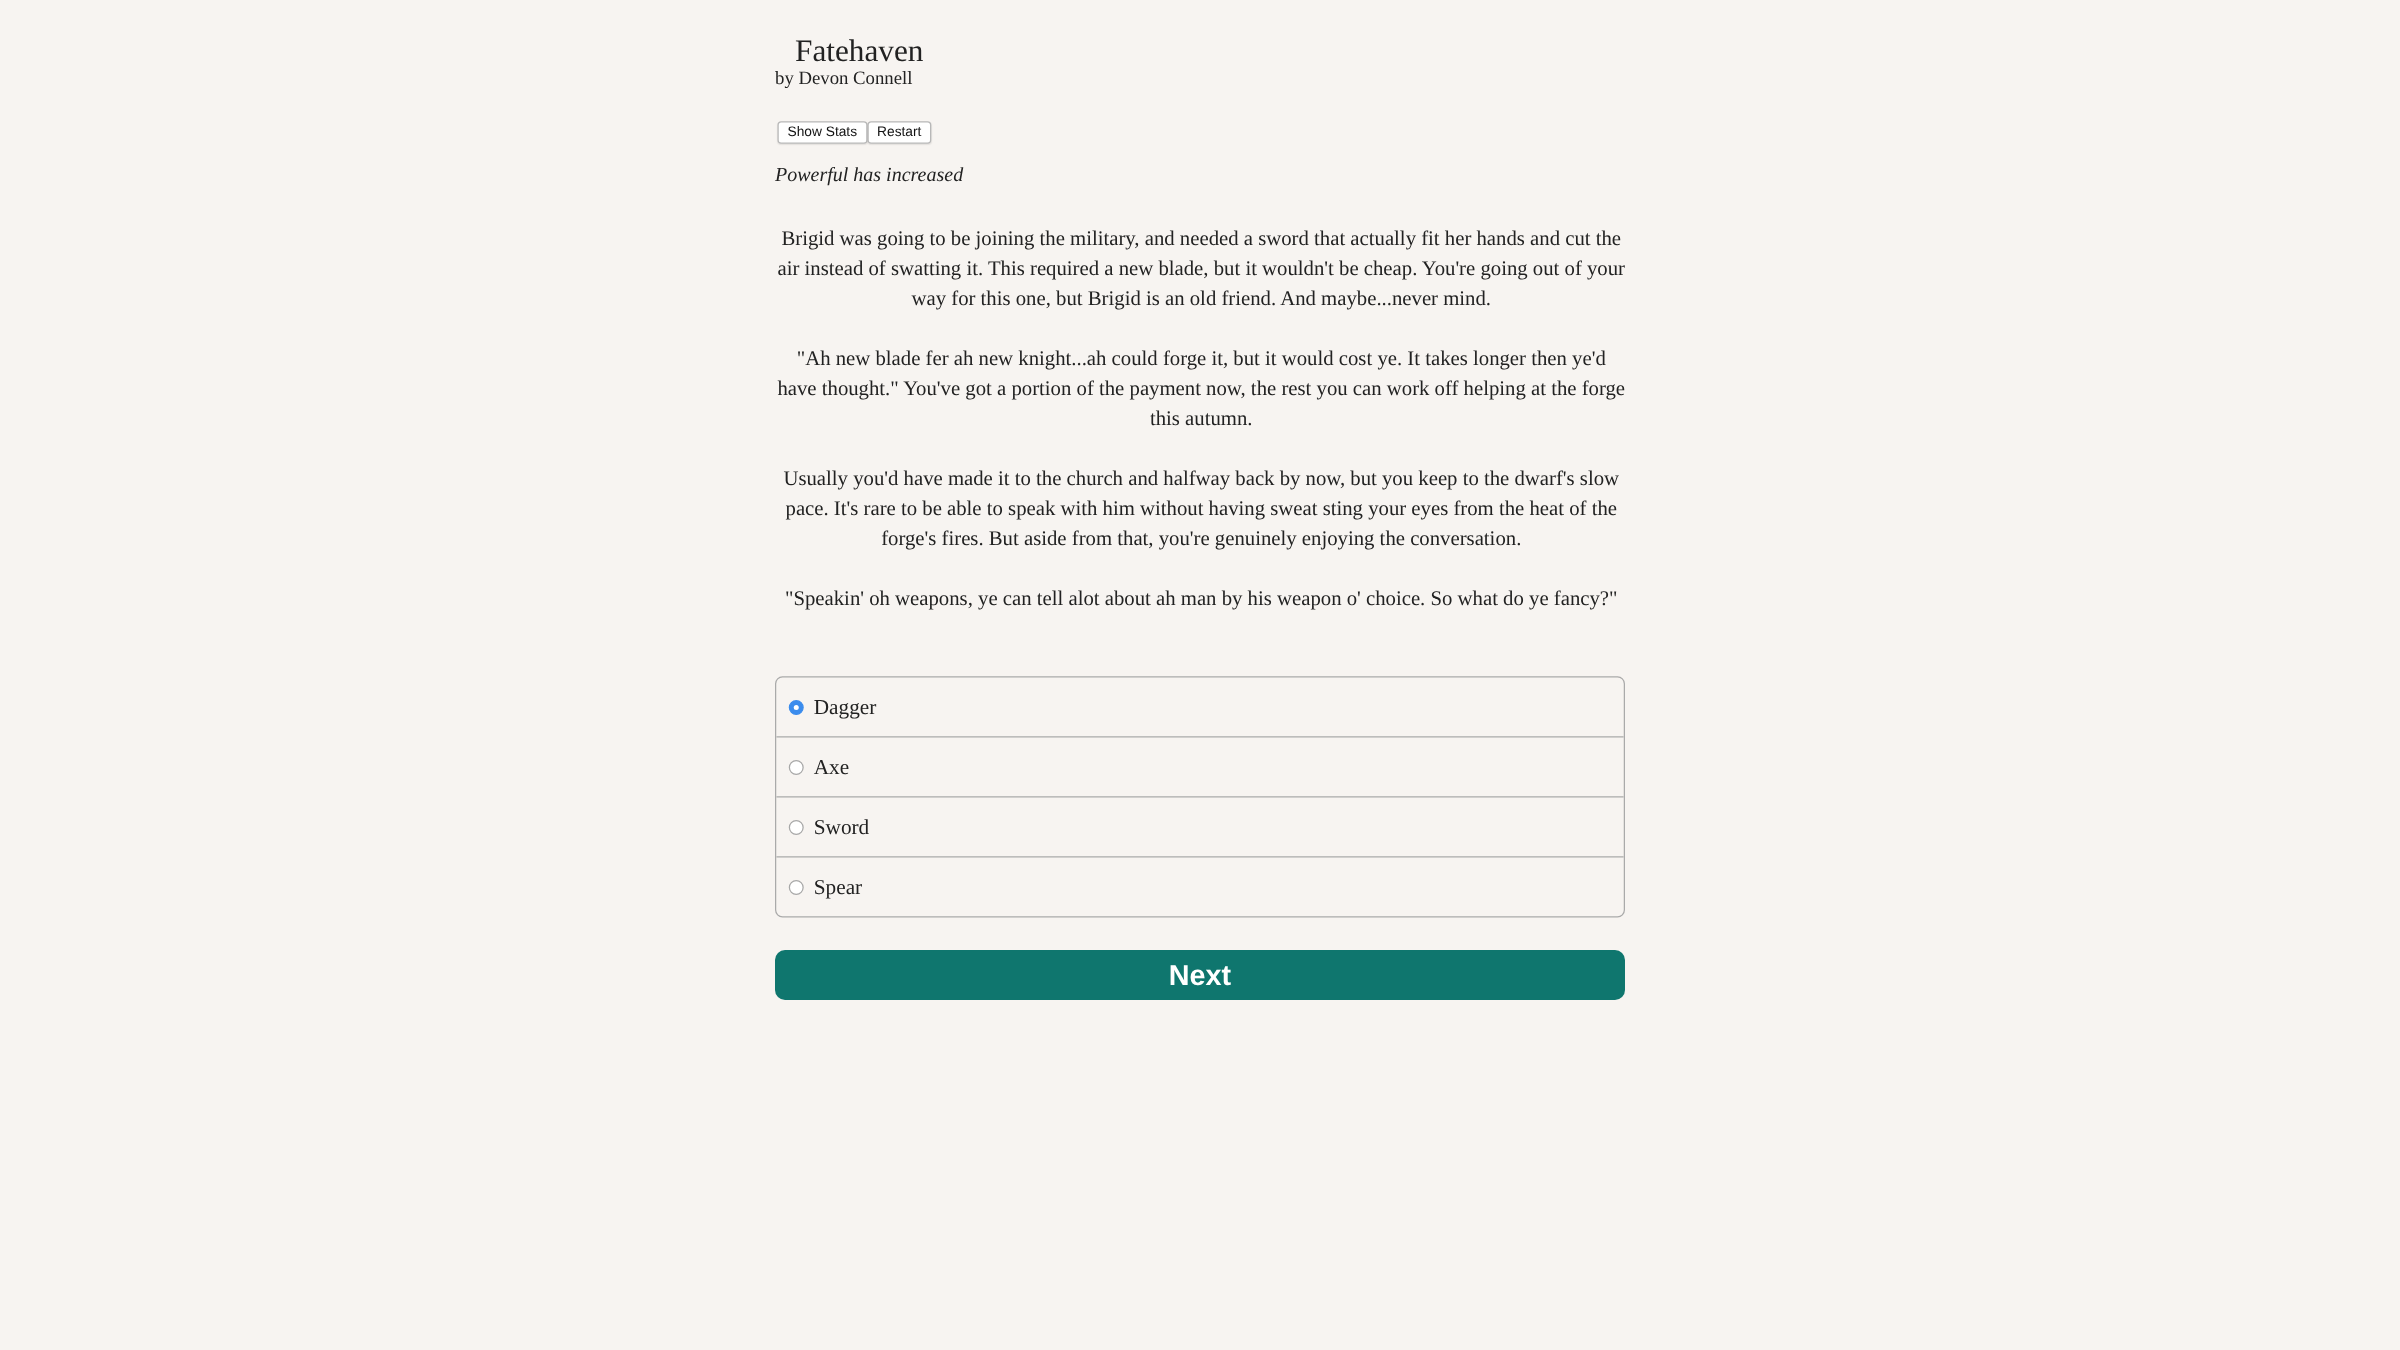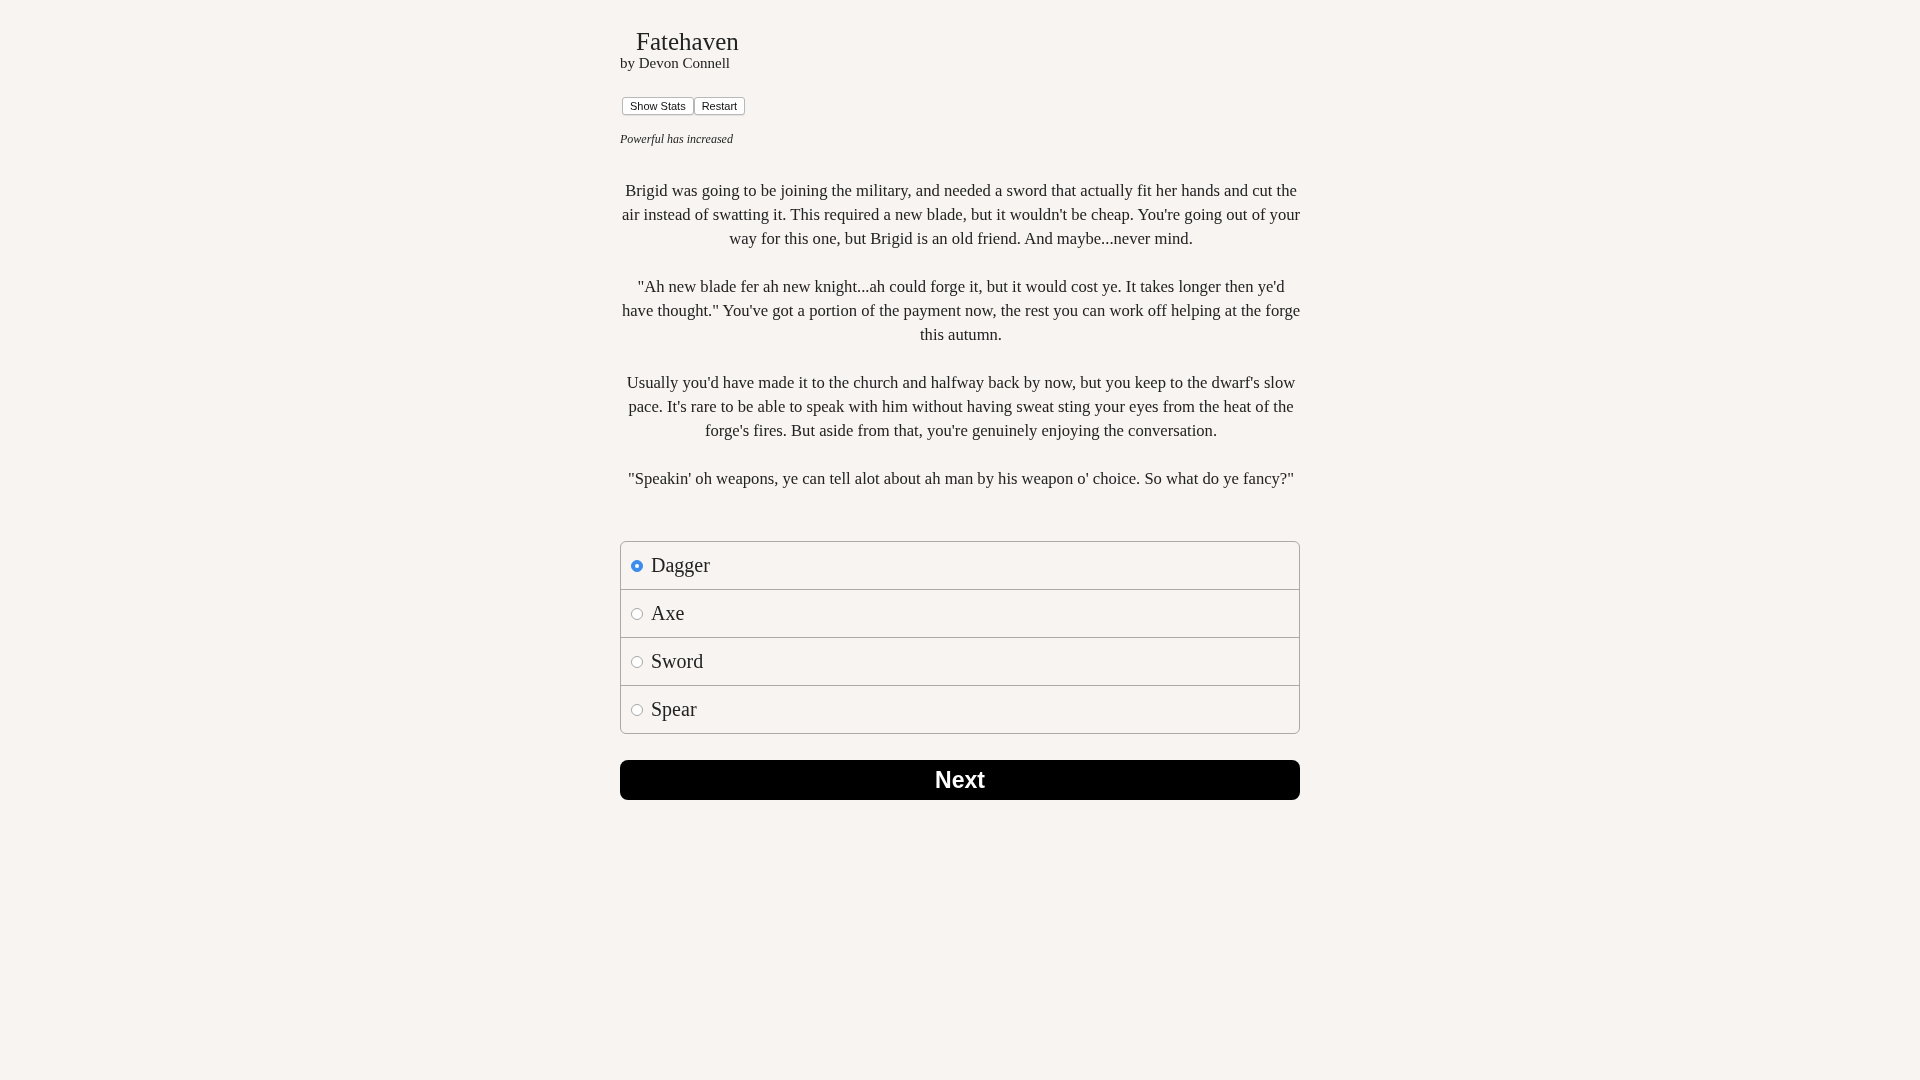"Powerful has increased" .notice { font-size: 12px -> 16px }
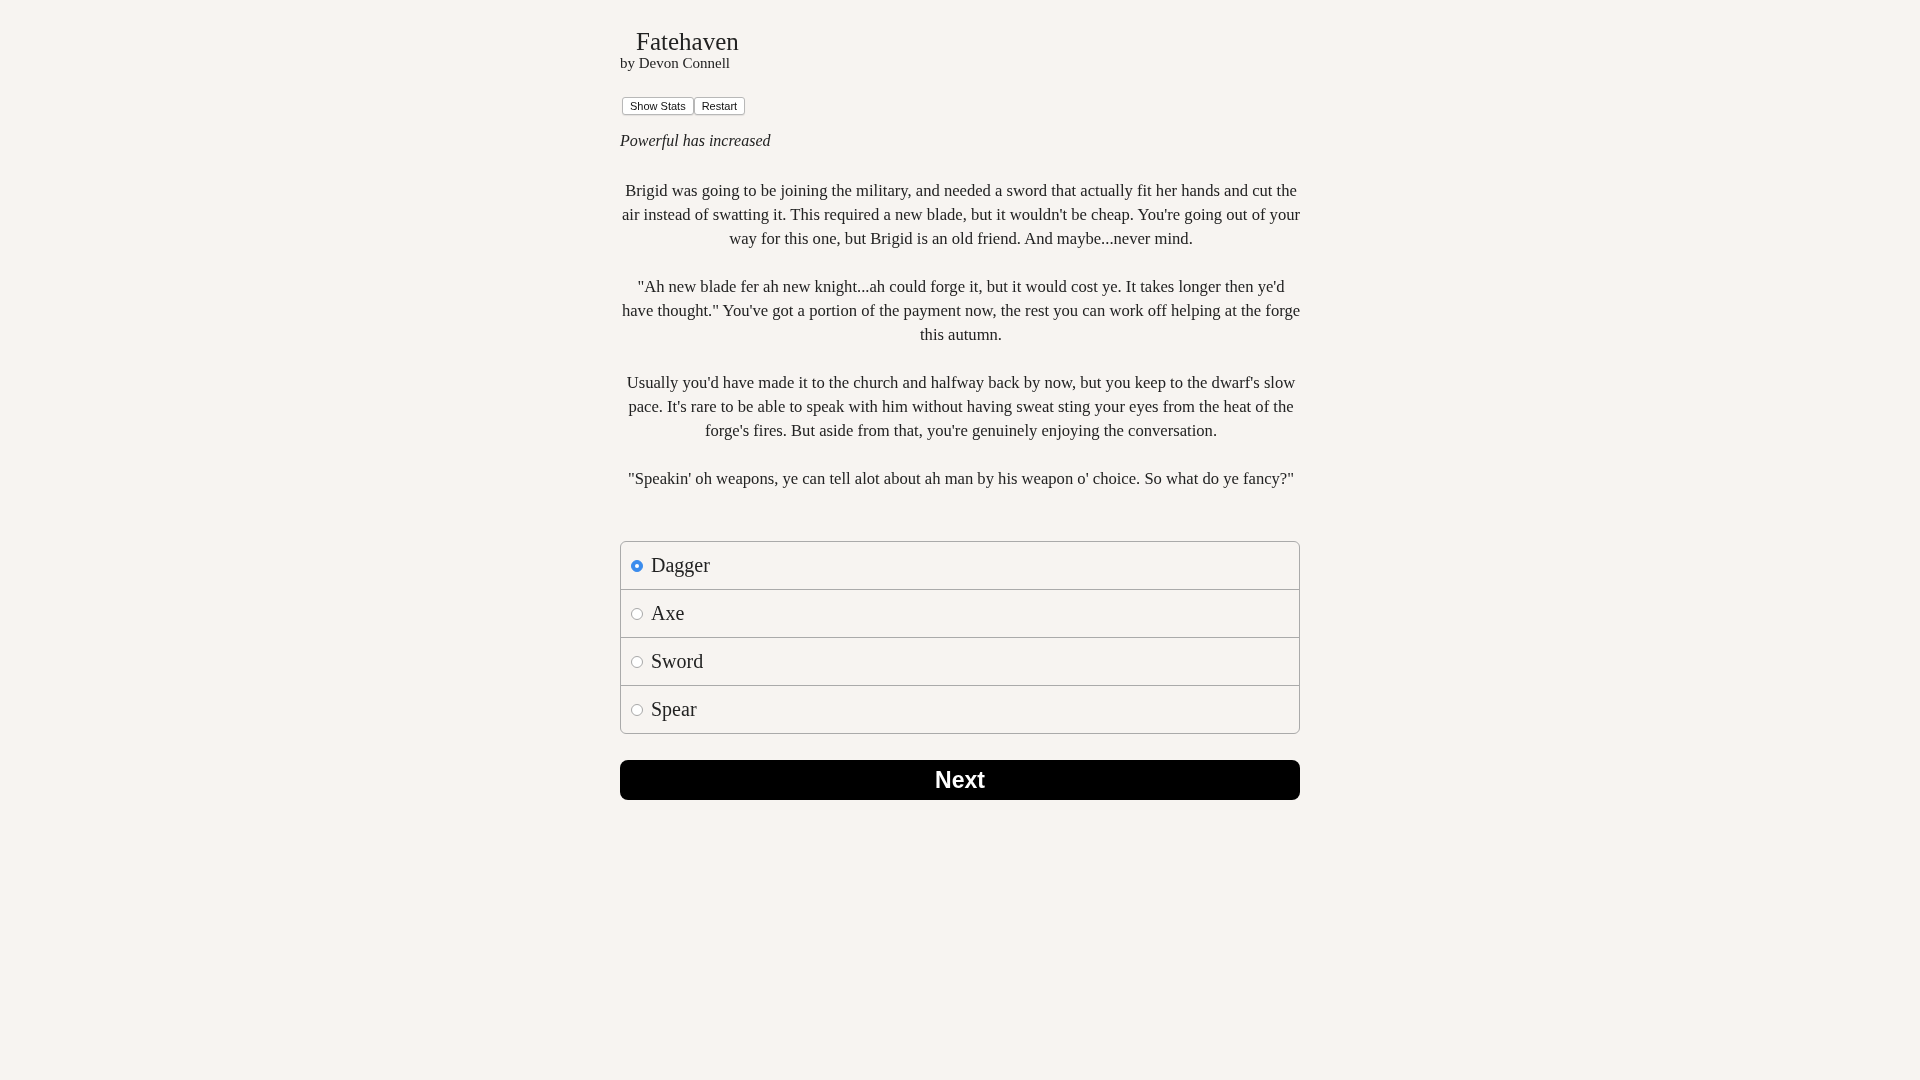"Dagger" .choice { font-size: 20px -> 17px }
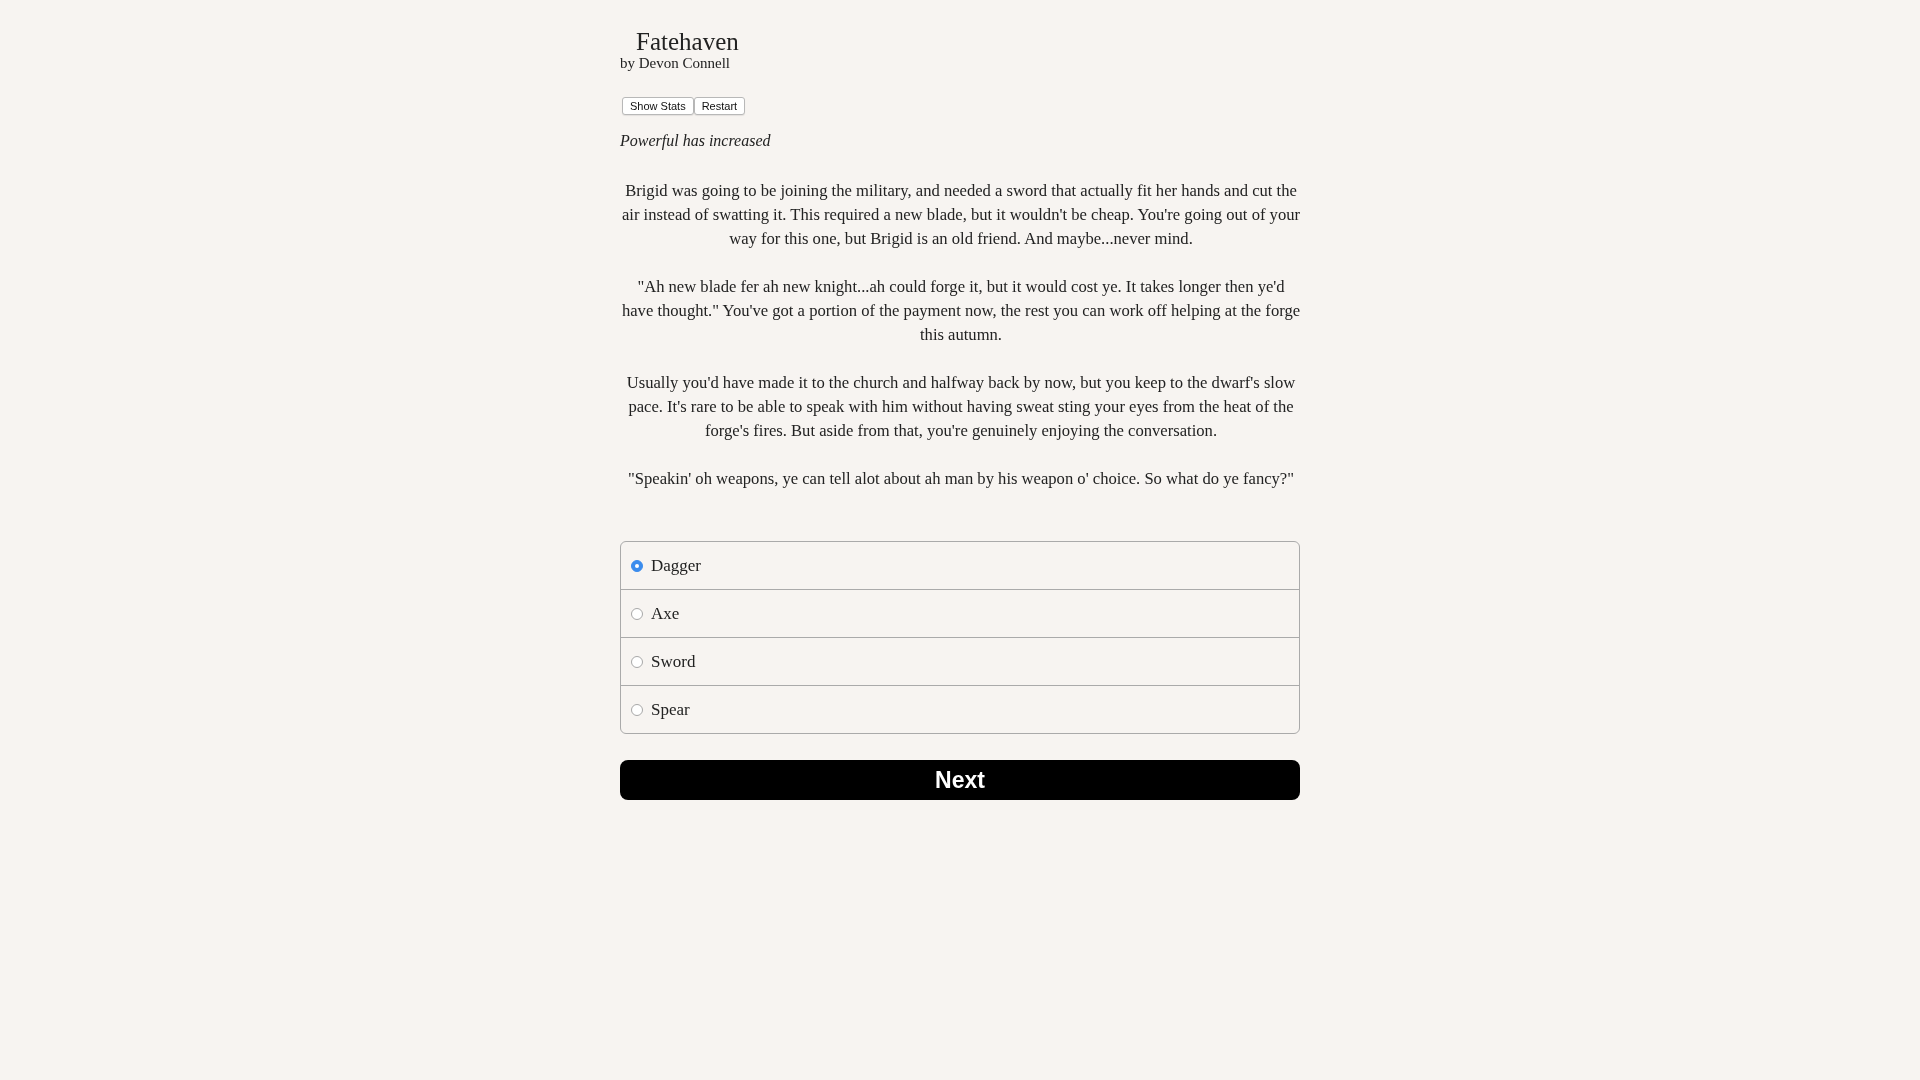"Next" .next-btn { background: #000000 -> #0f766e }
